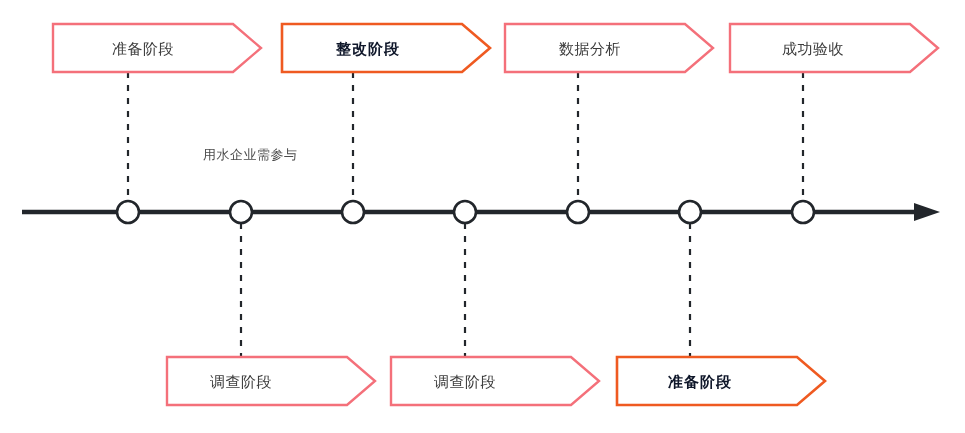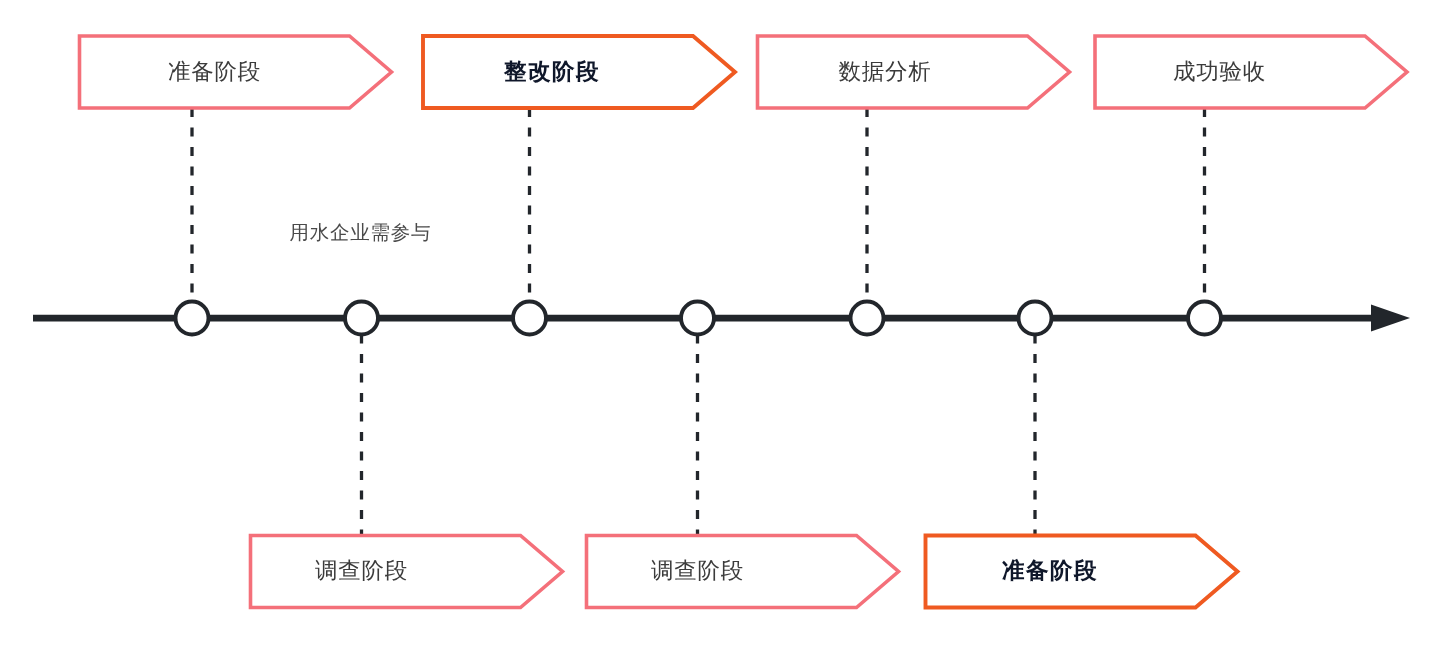"用水企业需参与" div.note-label { left: 193px -> 203px }
